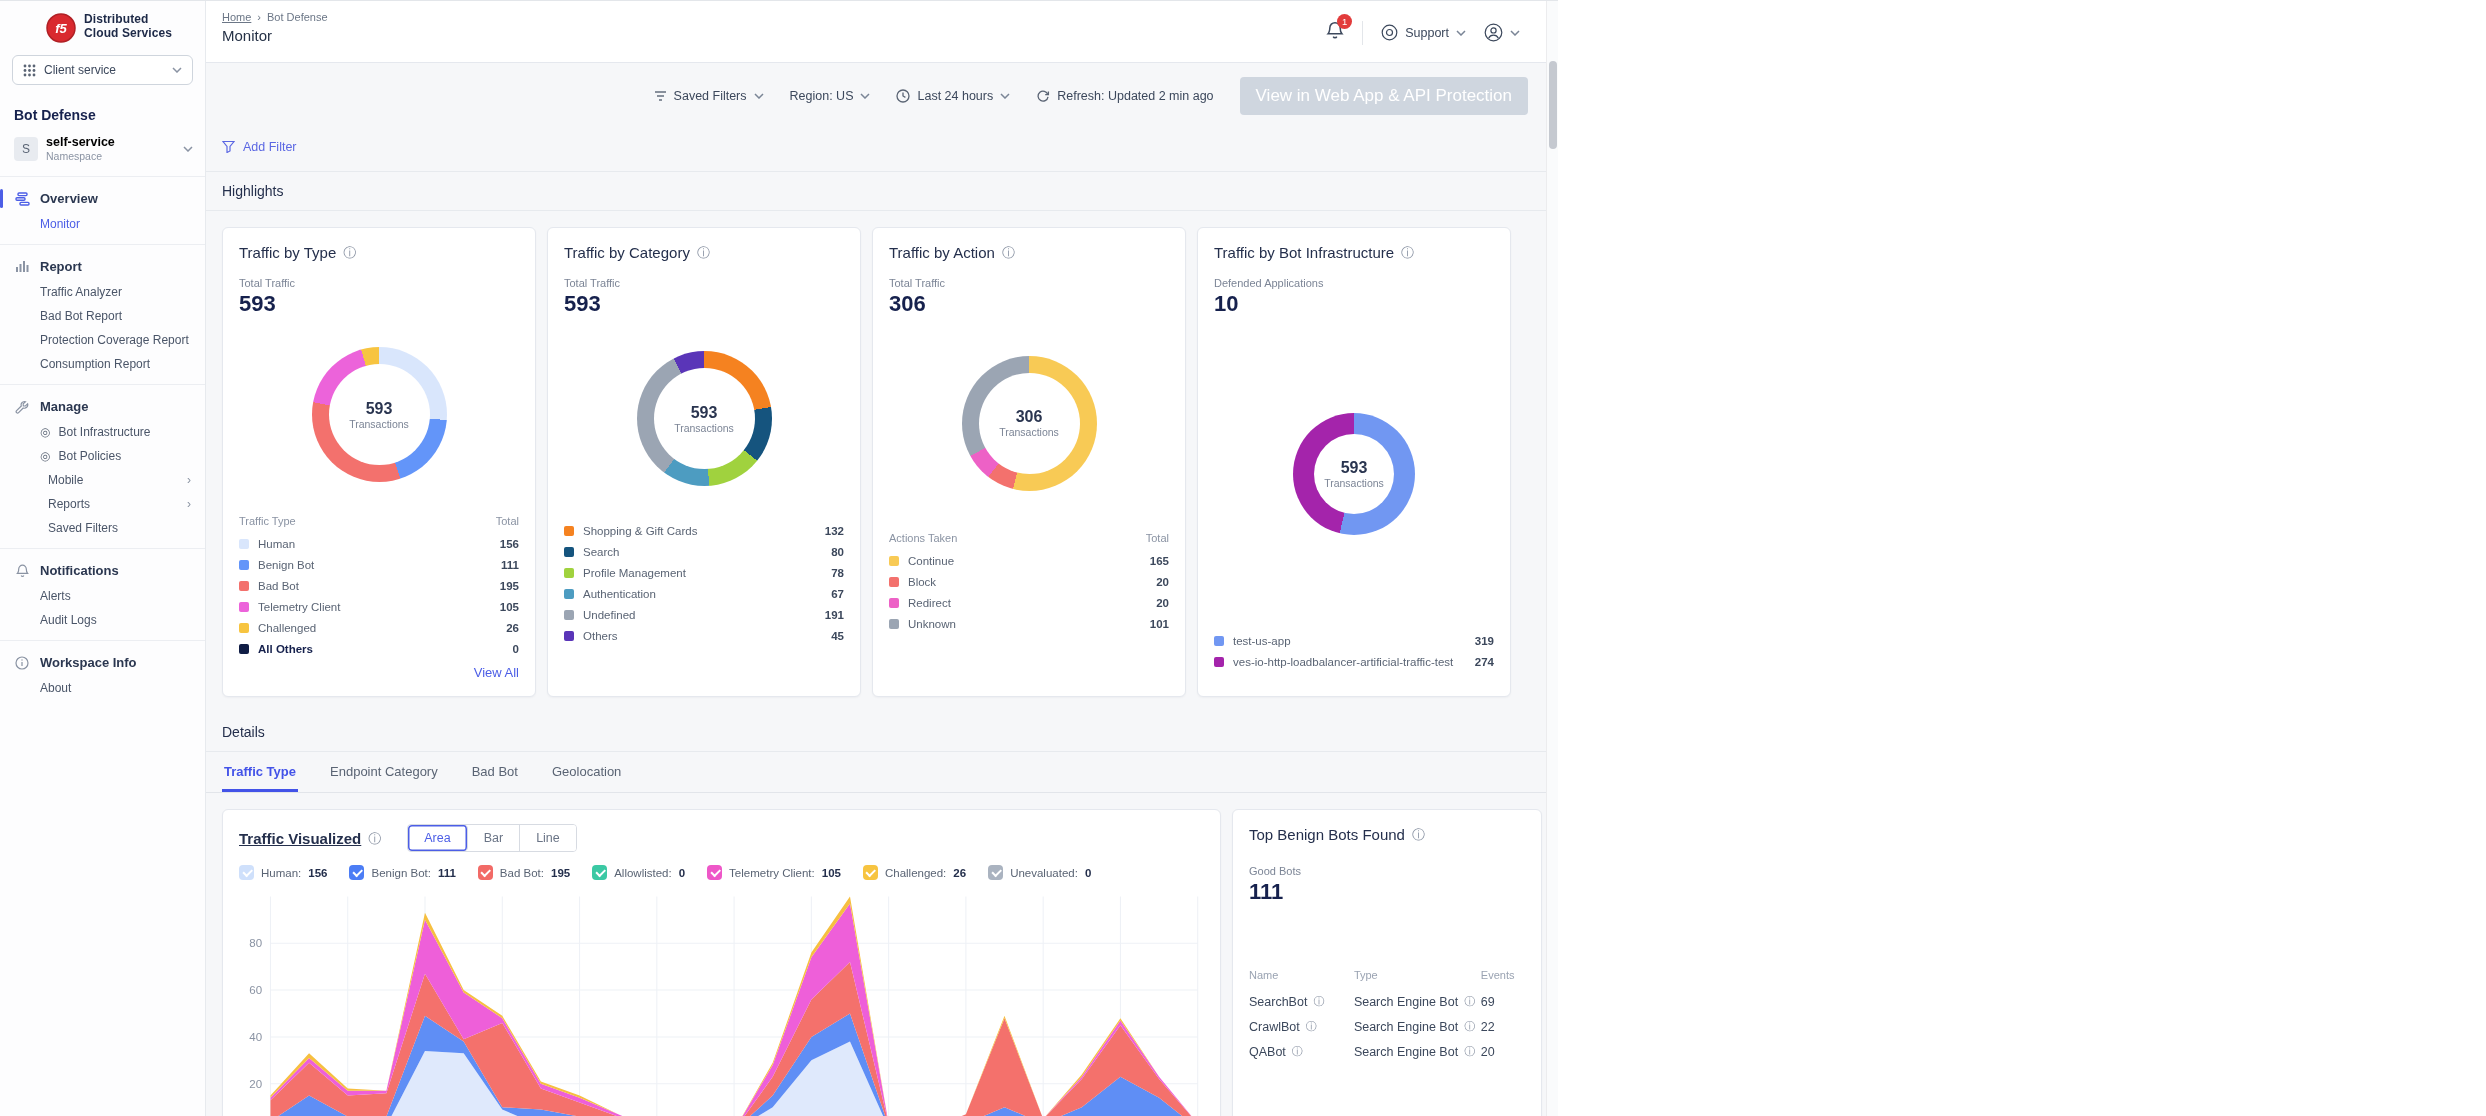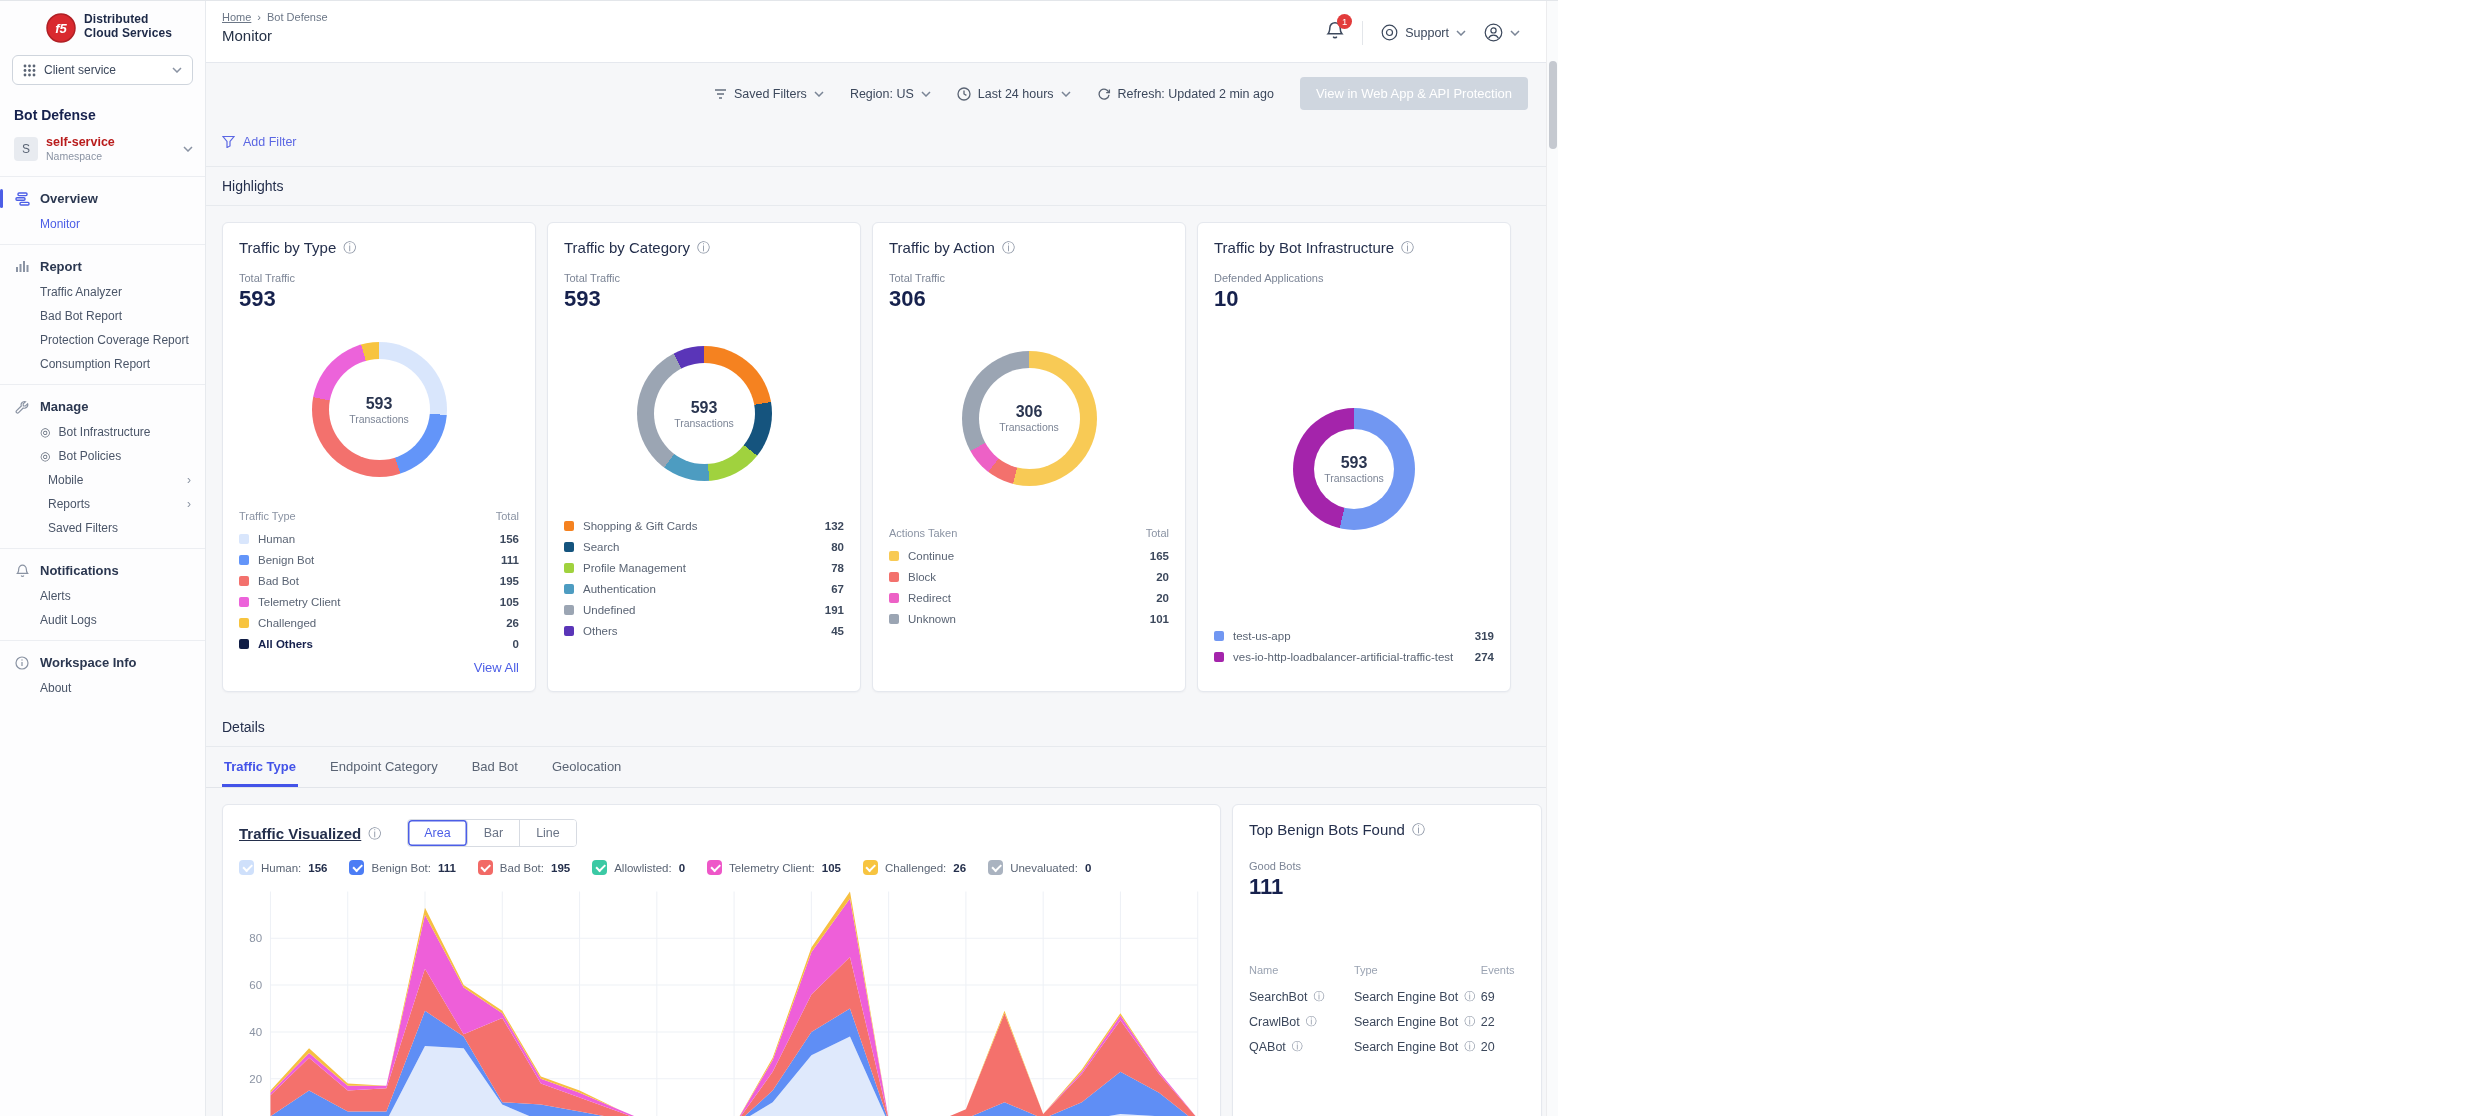"View in Web App &" .waap-btn { font-size: 13px -> 17px }
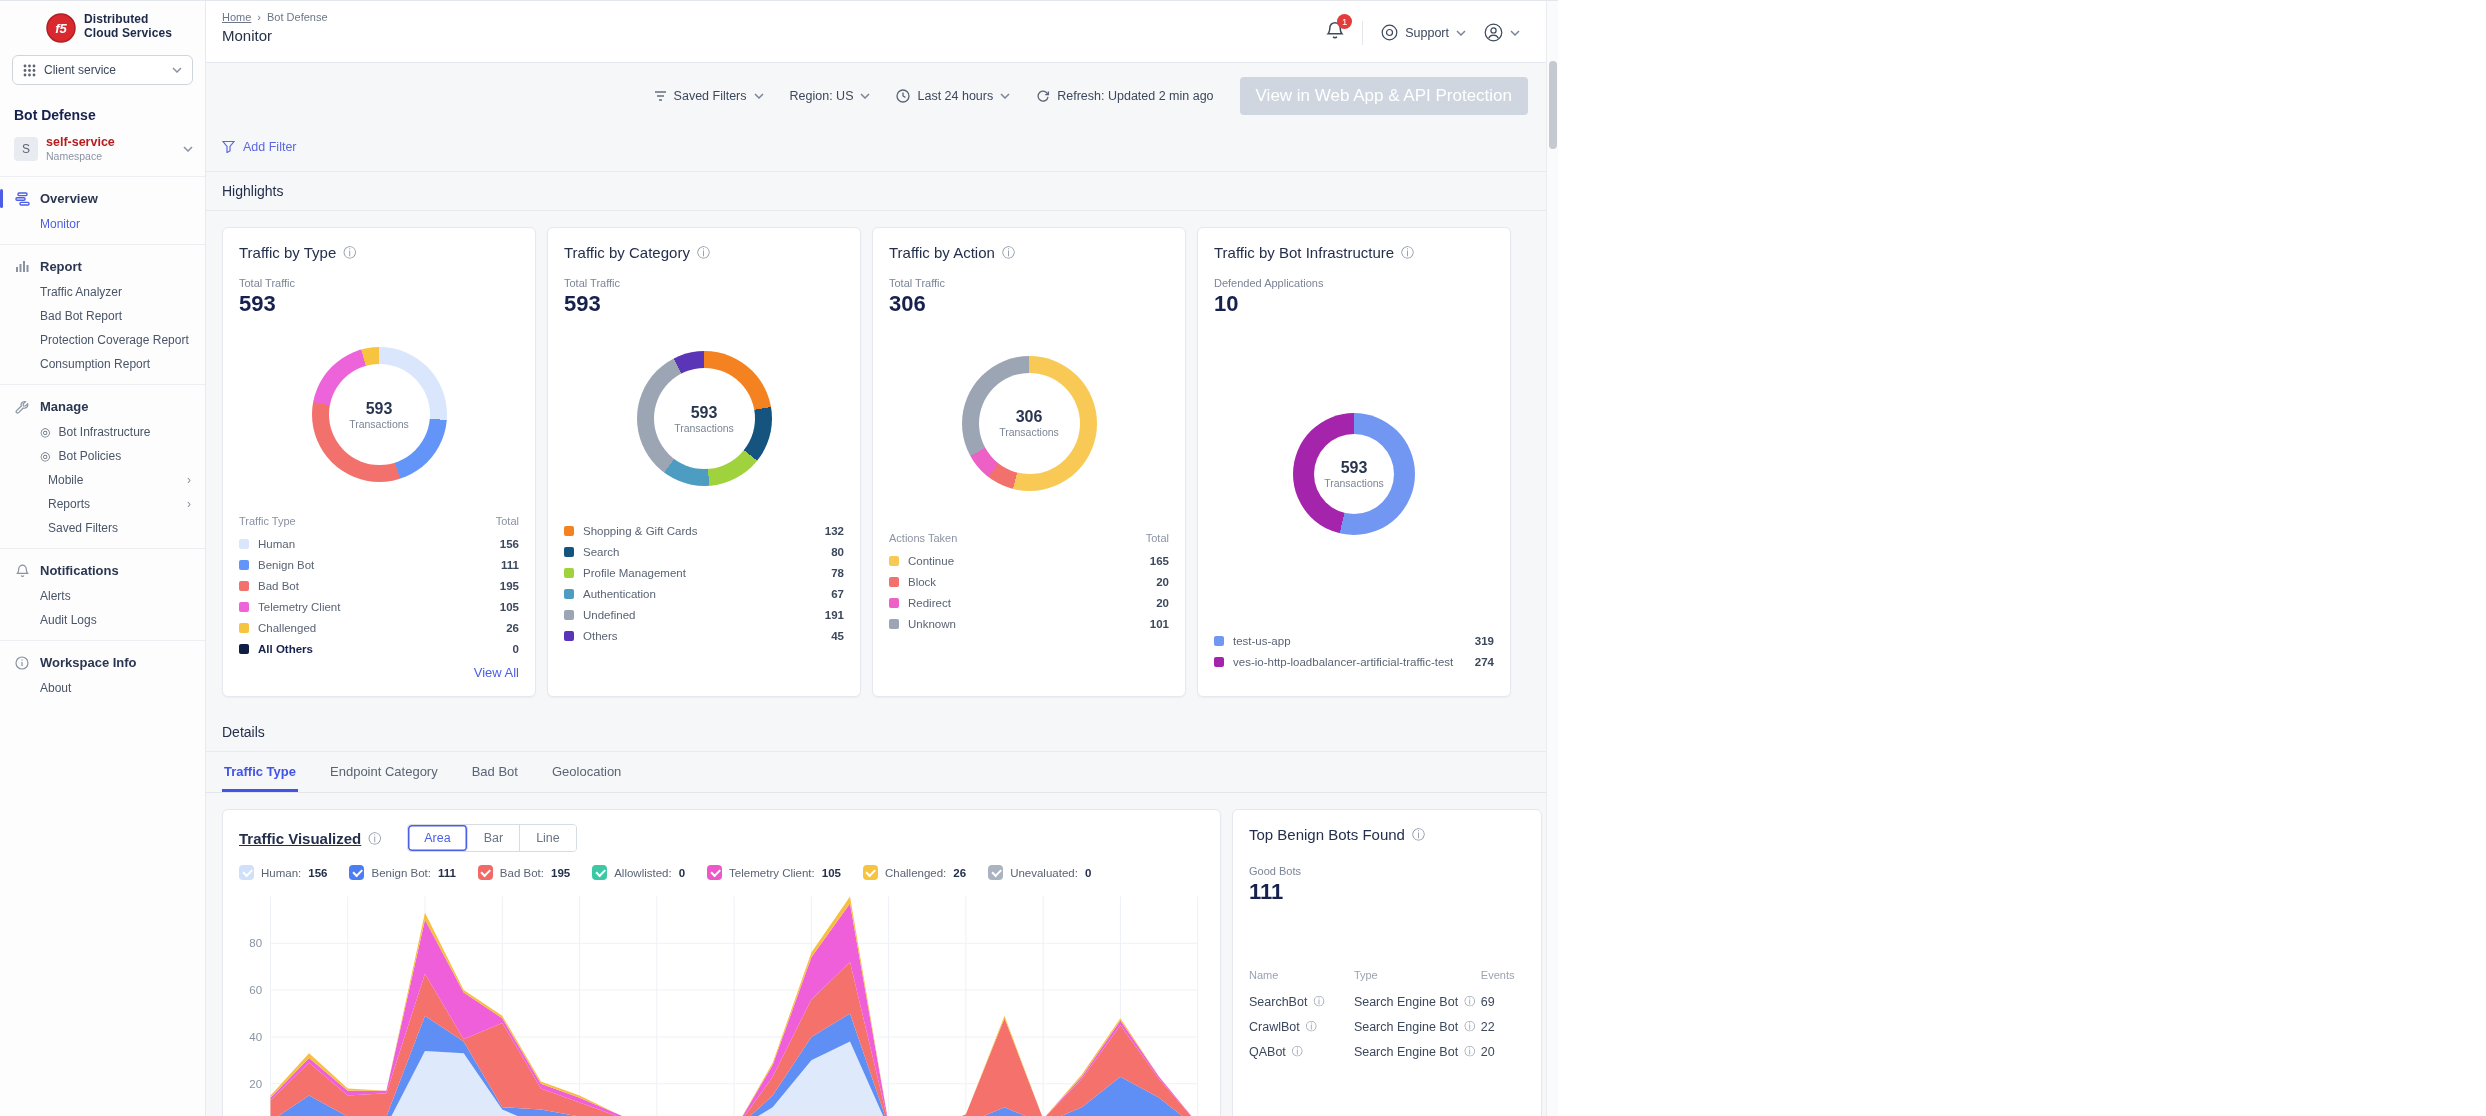"self-service" .ns-name { color: #b91c1c -> #000000 }
